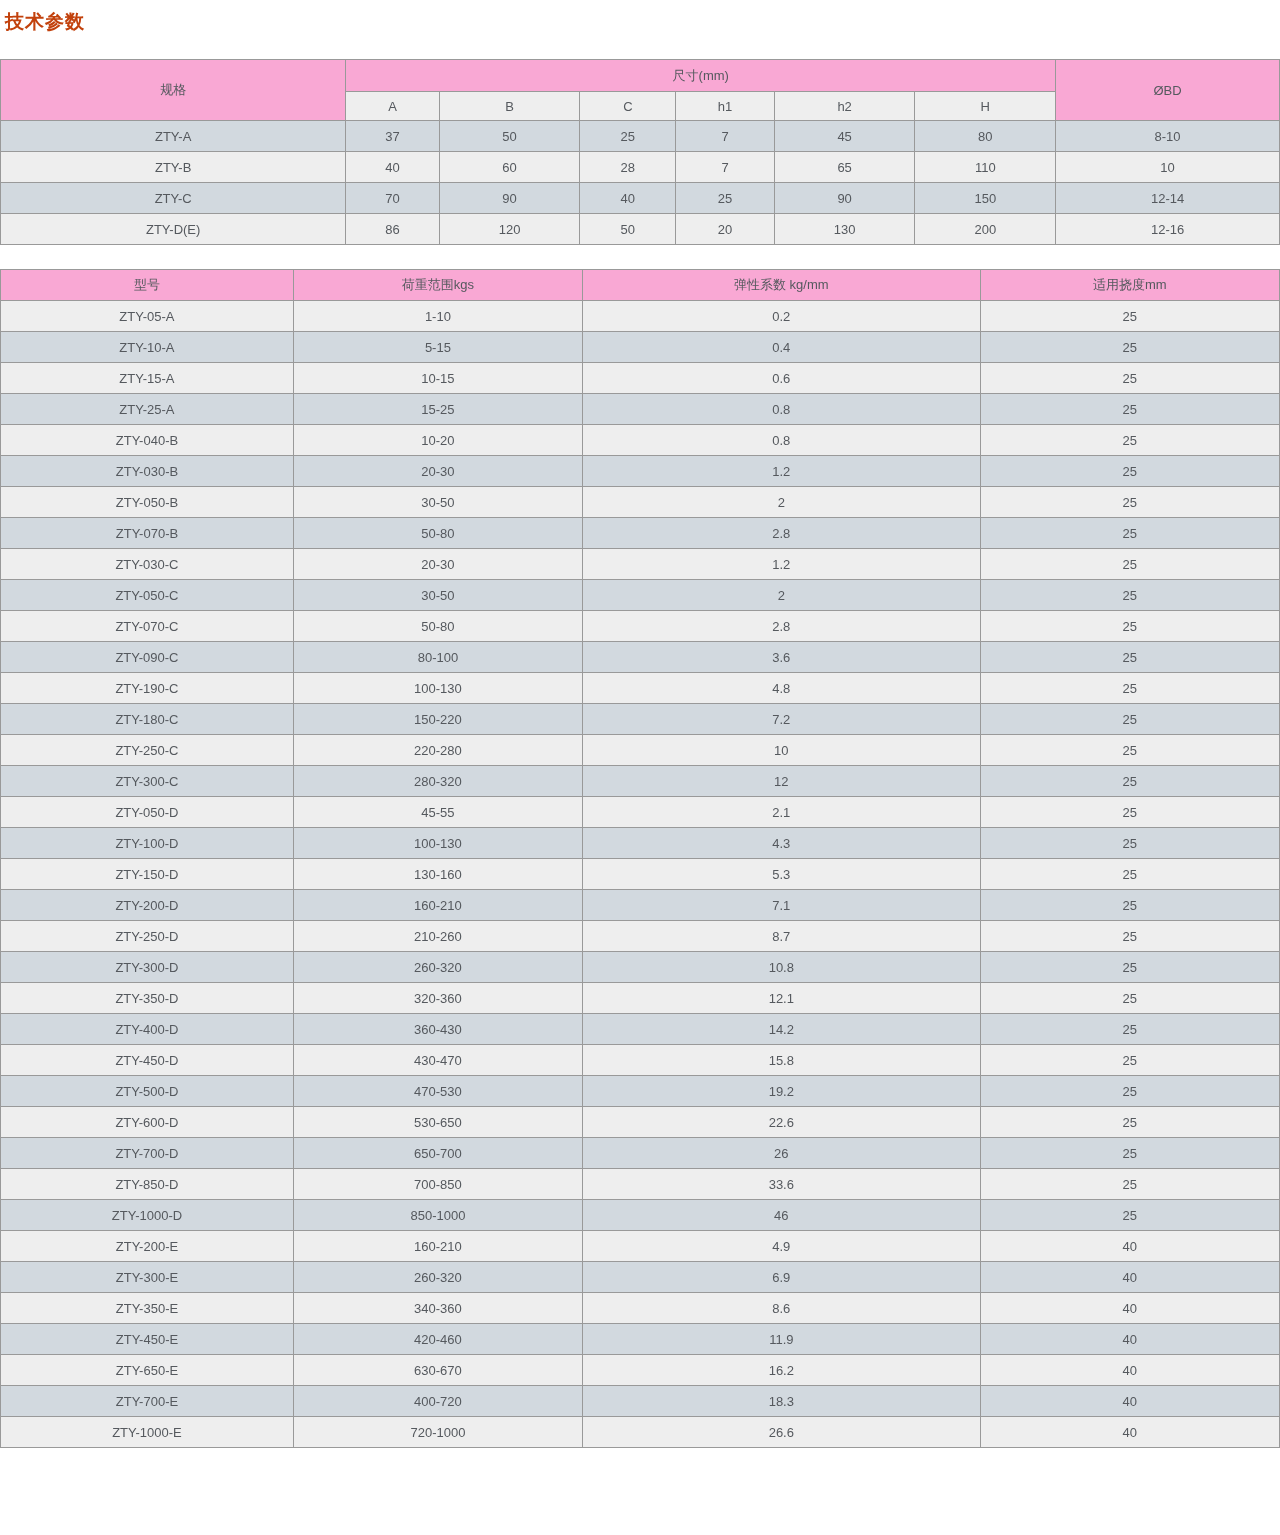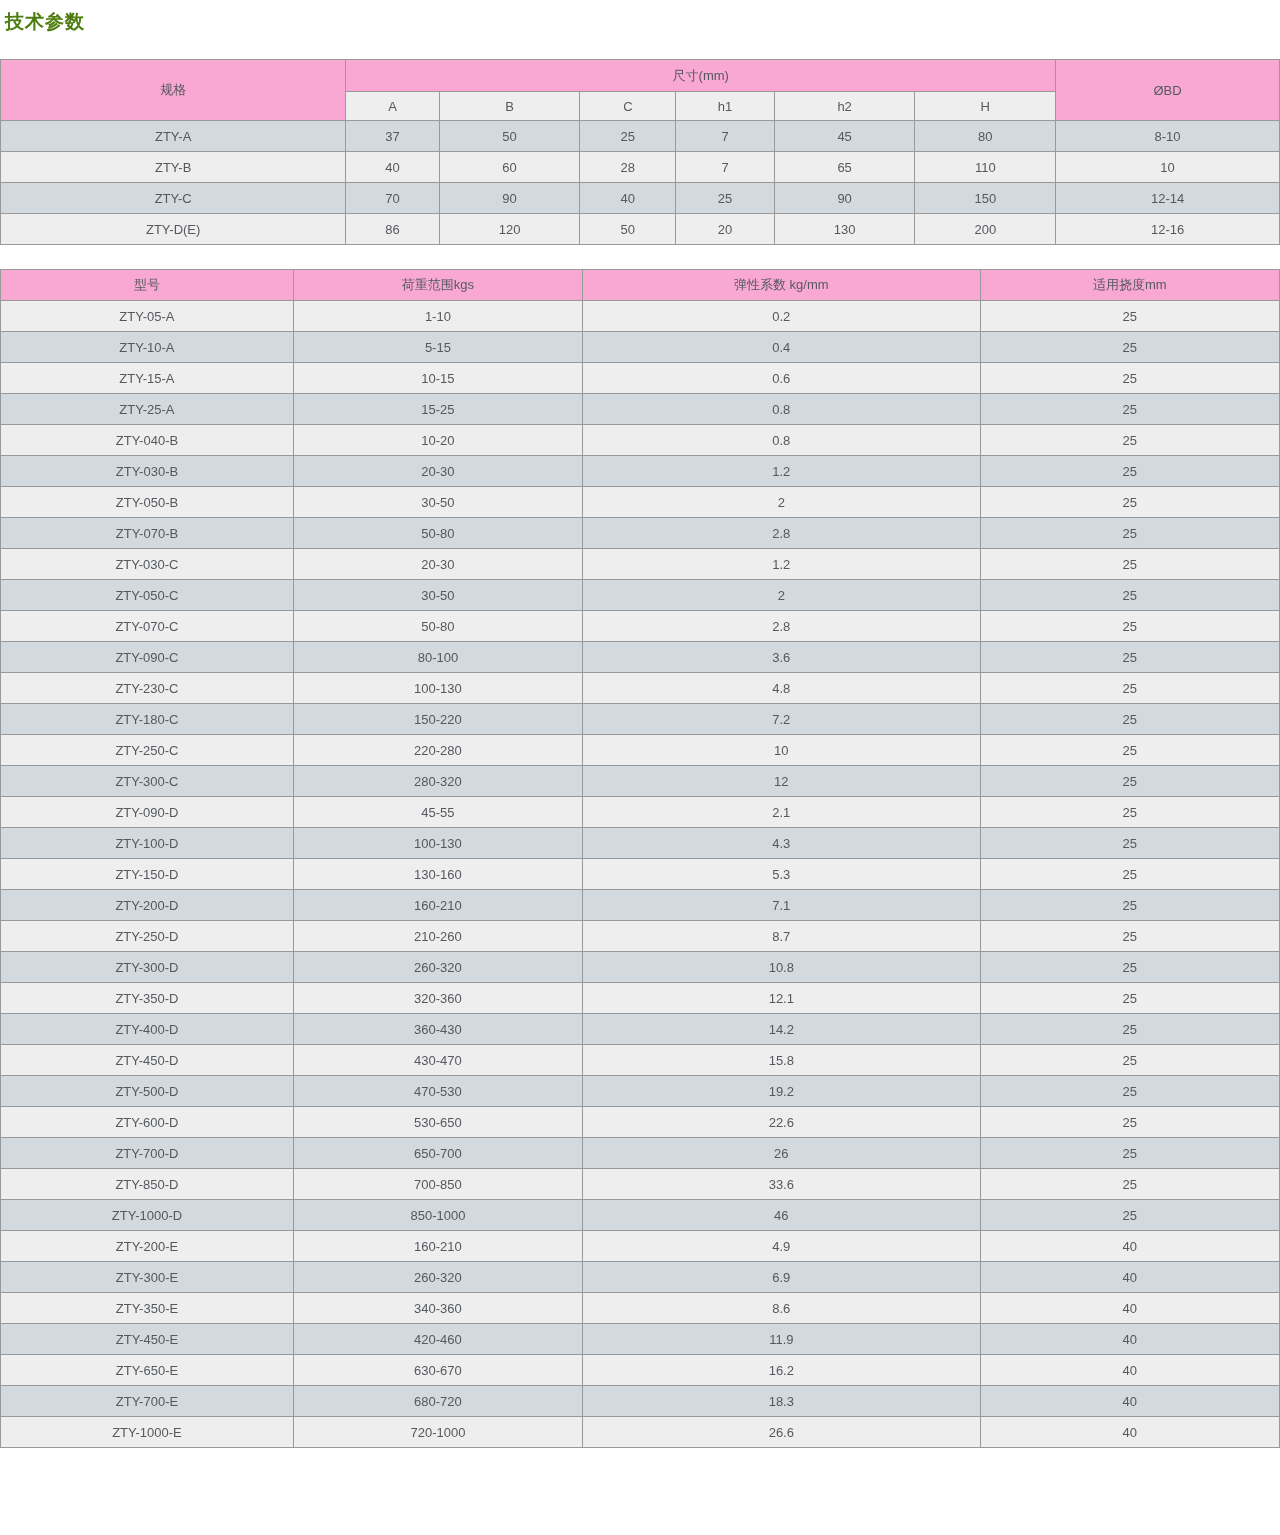"技术参数" .page-title { color: #4d7c0f -> #c2410c }
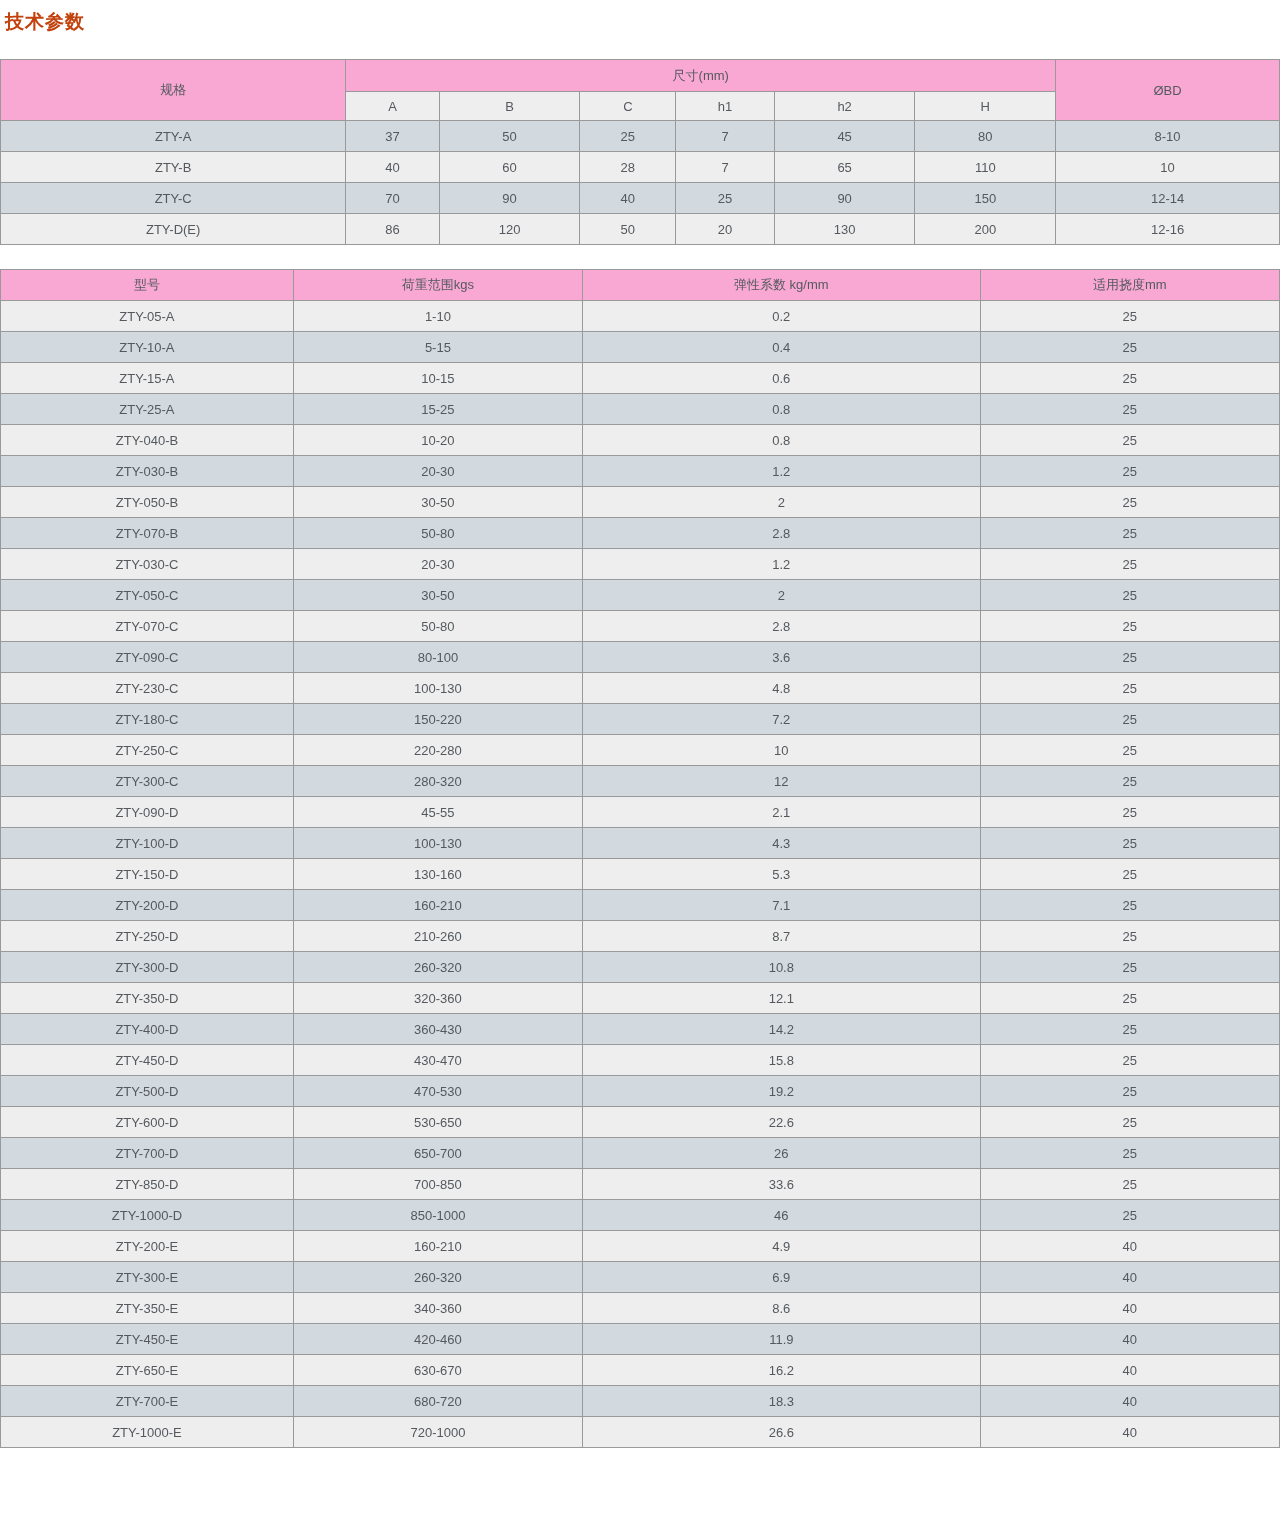"ZTY-230-C" td { text: ZTY-230-C -> ZTY-190-C }
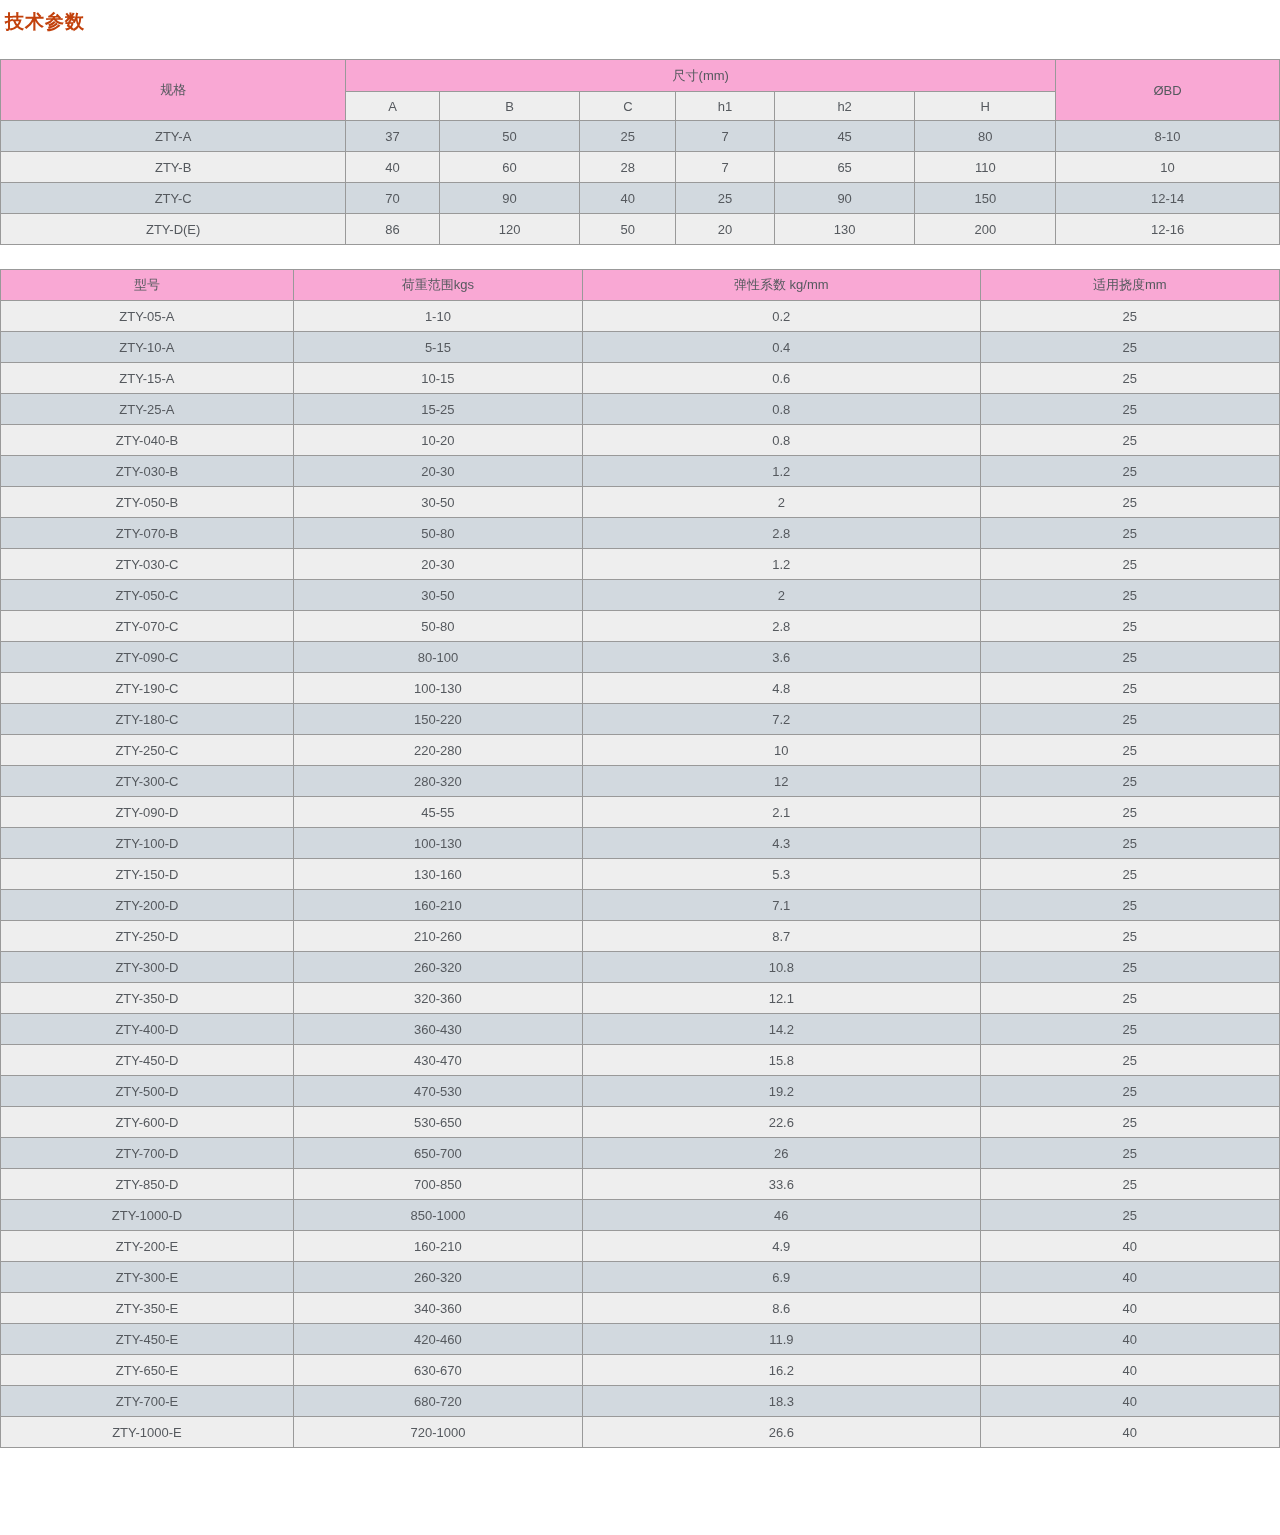"ZTY-090-D" td { text: ZTY-090-D -> ZTY-050-D }
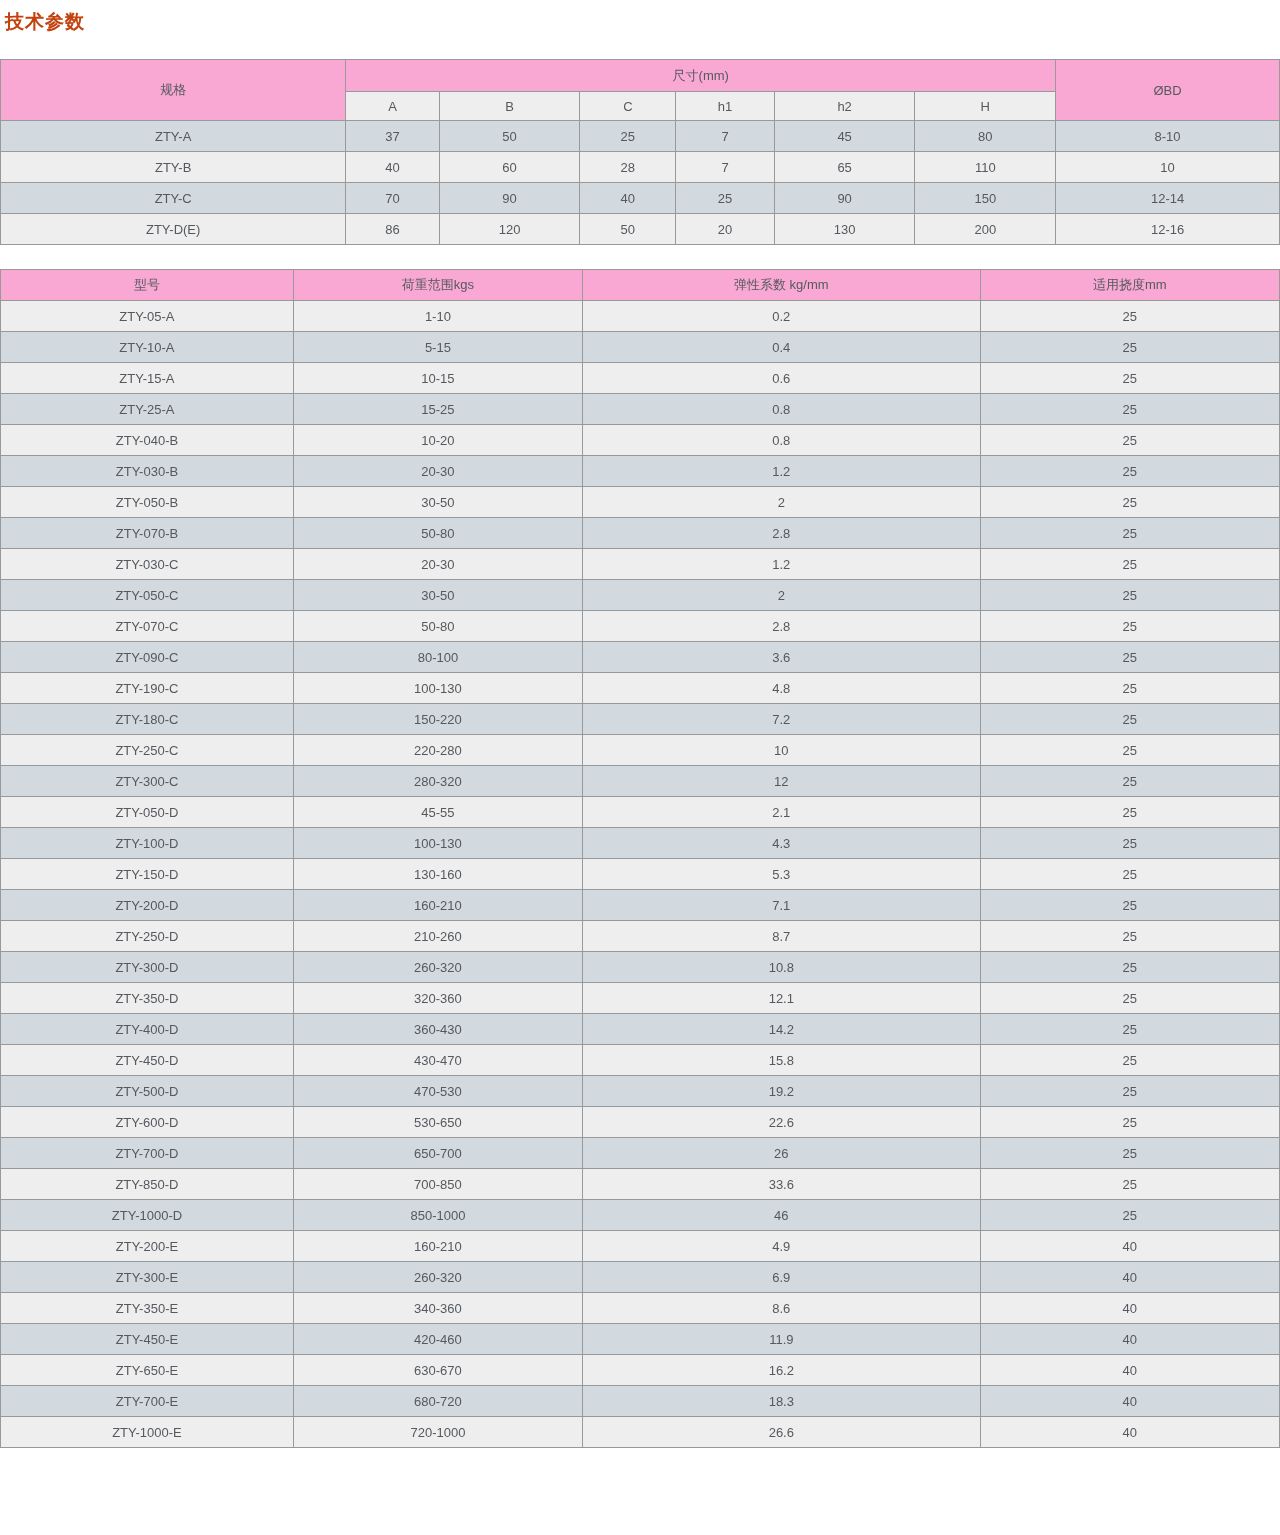"680-720" td { text: 680-720 -> 400-720 }
